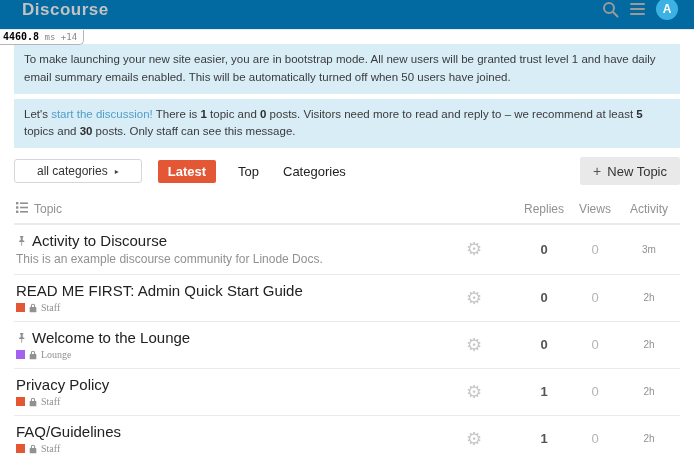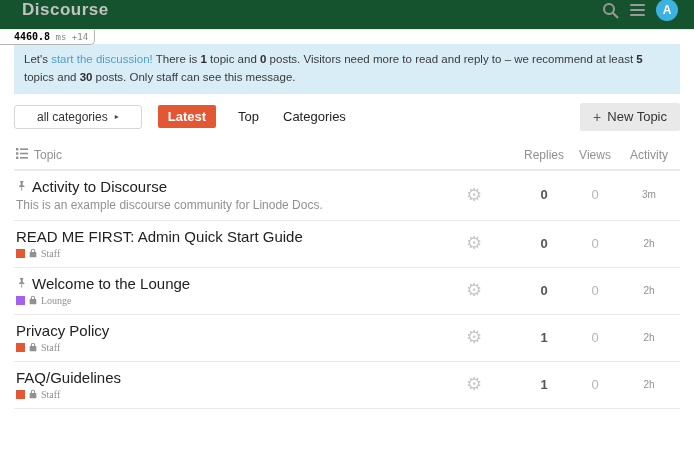"Discourse" .topbar { align-items: center -> flex-end; background: #14532d -> #0369a1 }
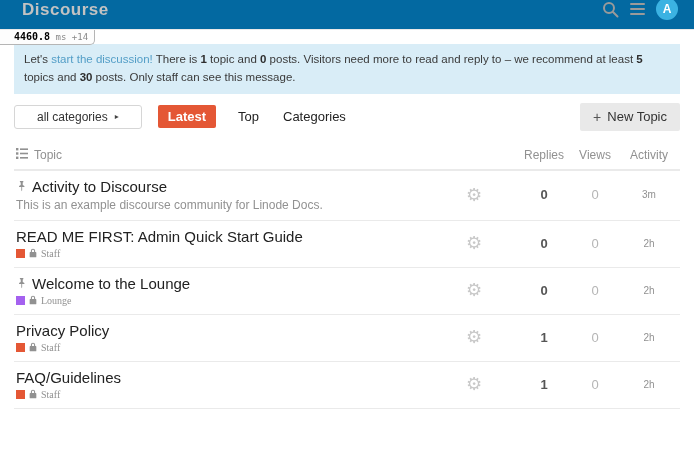"4460.8 ms +14" .profiler { padding: 1px 6px 2px 14px -> 1px 6px 2px 3px }
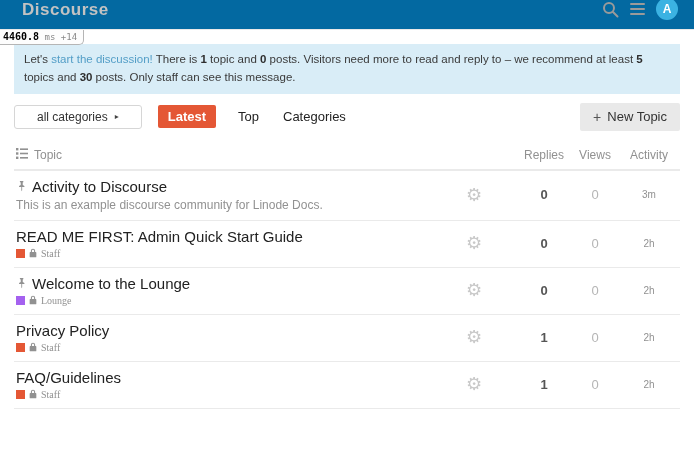"To make launching your new" div.banner { html: none -> <div> <span>To make launching your new site easier, you are in bootstrap mode. All new users will be granted trust level 1 and have daily email summary emails enabled. This will be automatically turned off when 50 users have joined.</span> </div> }
